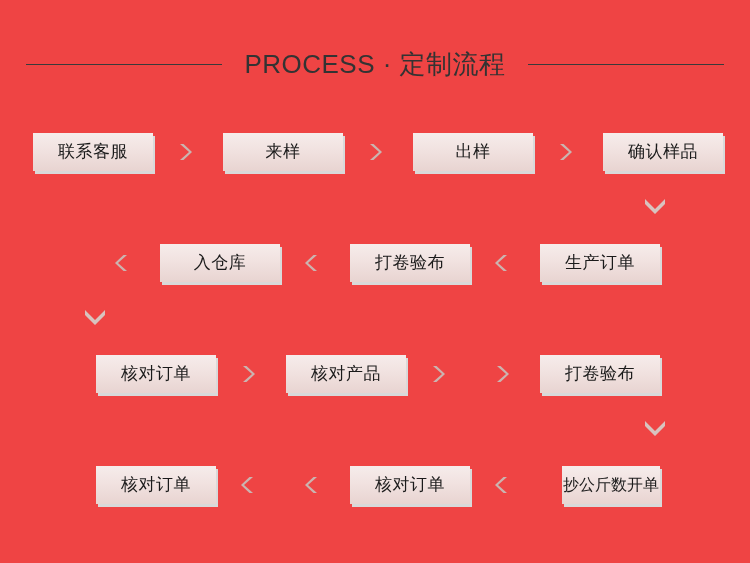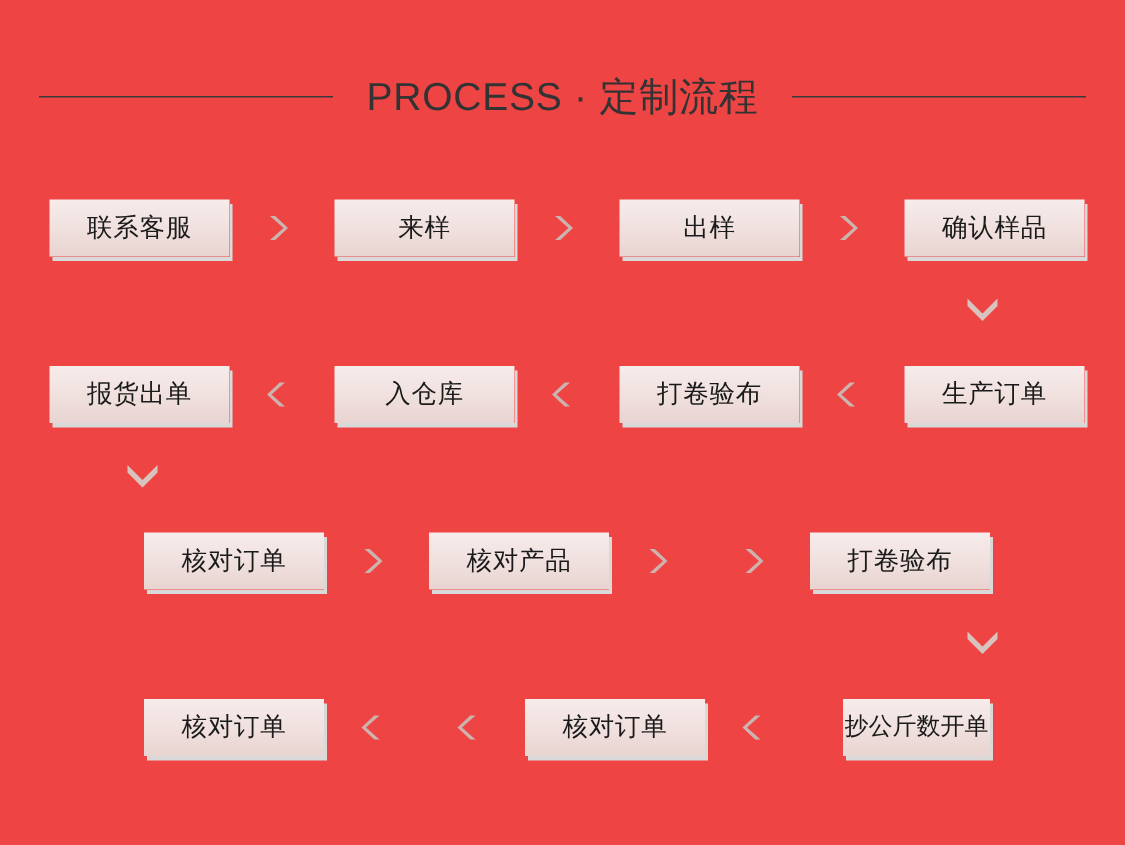"报货出单" div.cell { html: <div> <div>报货出单</div> </div> -> none }
